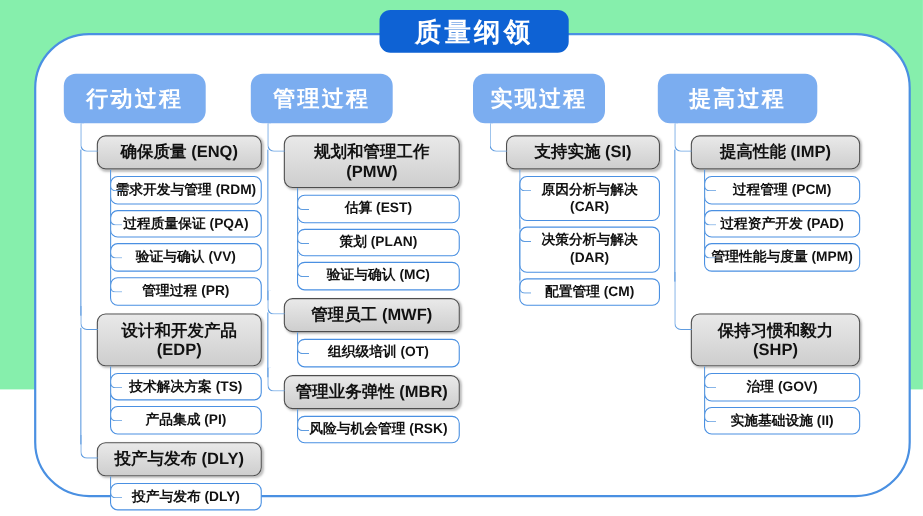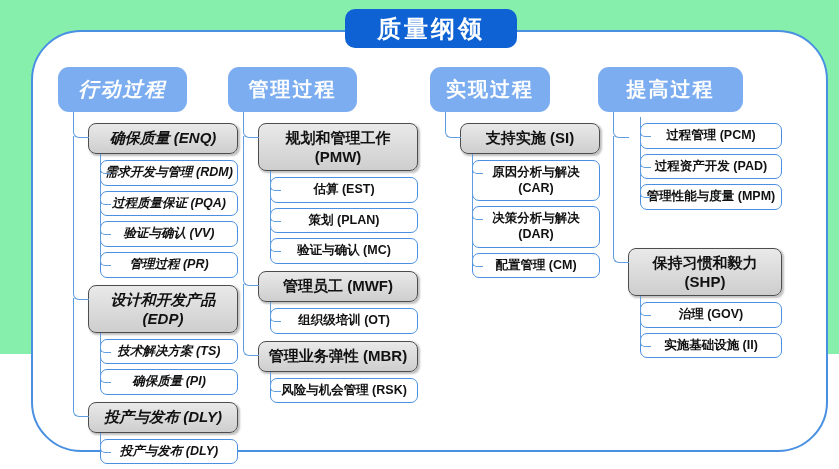"行动过程" .col-action { font-style: italic -> none }
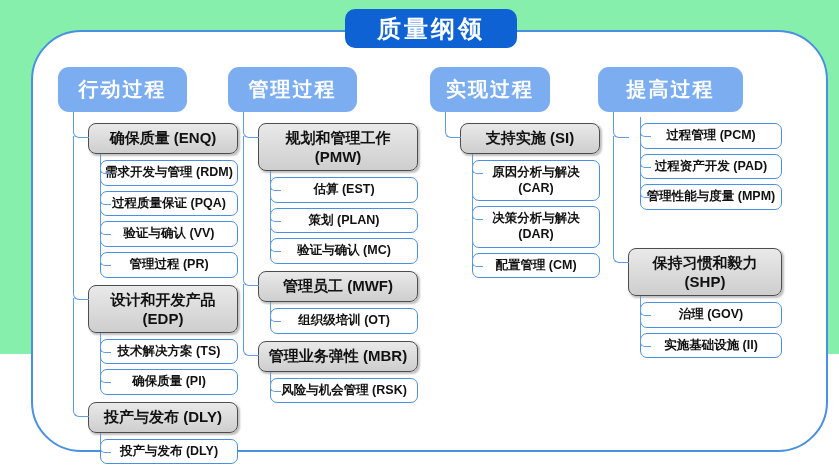"提高性能 (IMP)" div.group-box { html: none -> <div>提高性能 (IMP)</div> }
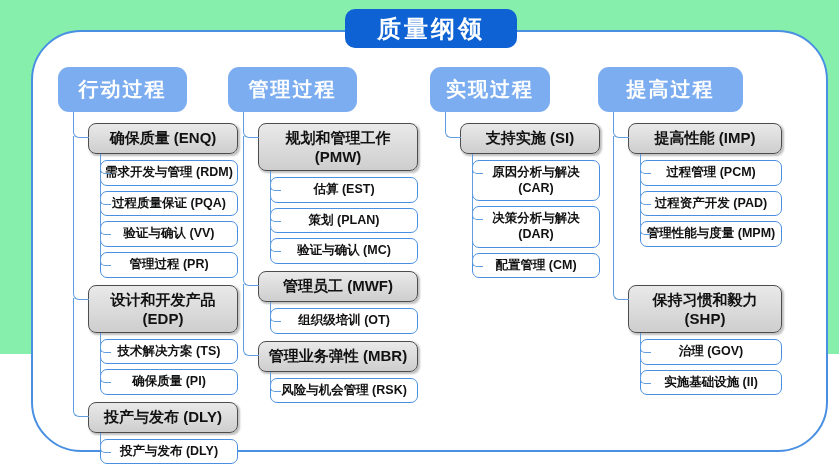"确保质量 (PI)" div.practice-box { text: 确保质量 -> 产品集成 }
